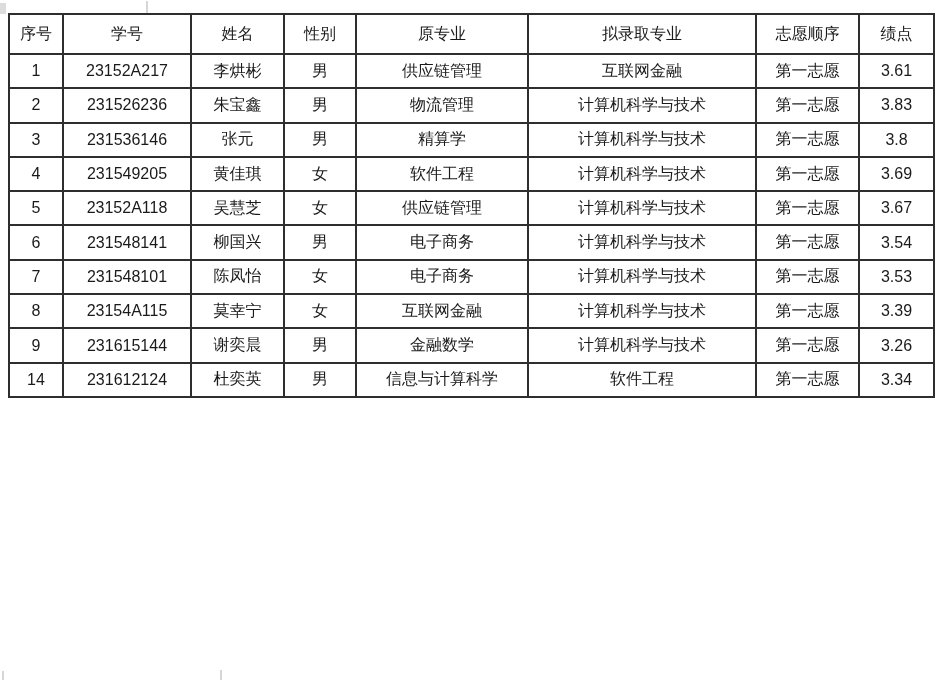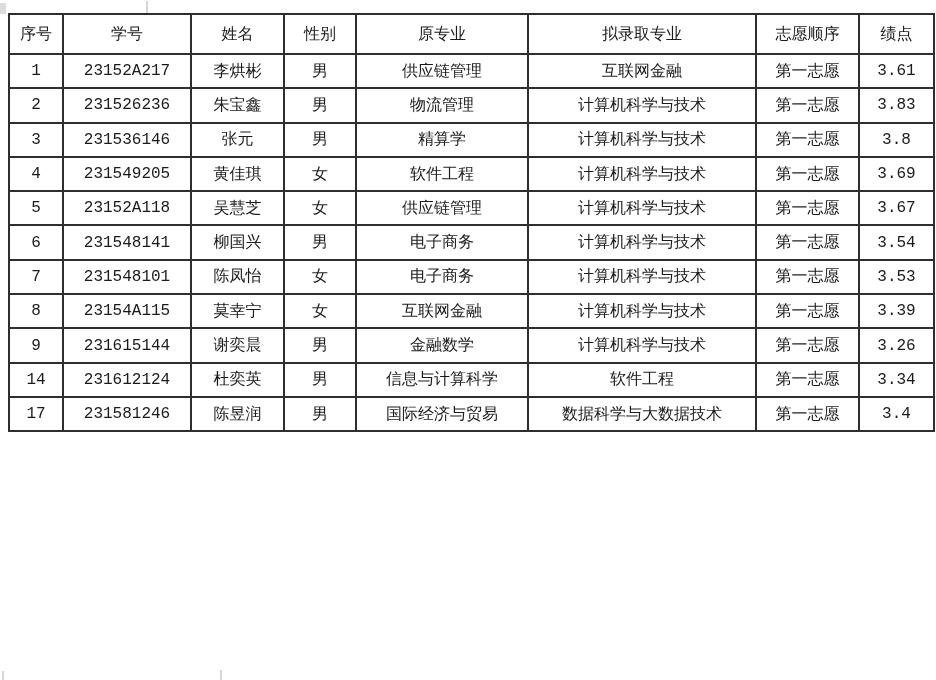"序号" .canvas { font-family: Liberation Mono, monospace -> none }
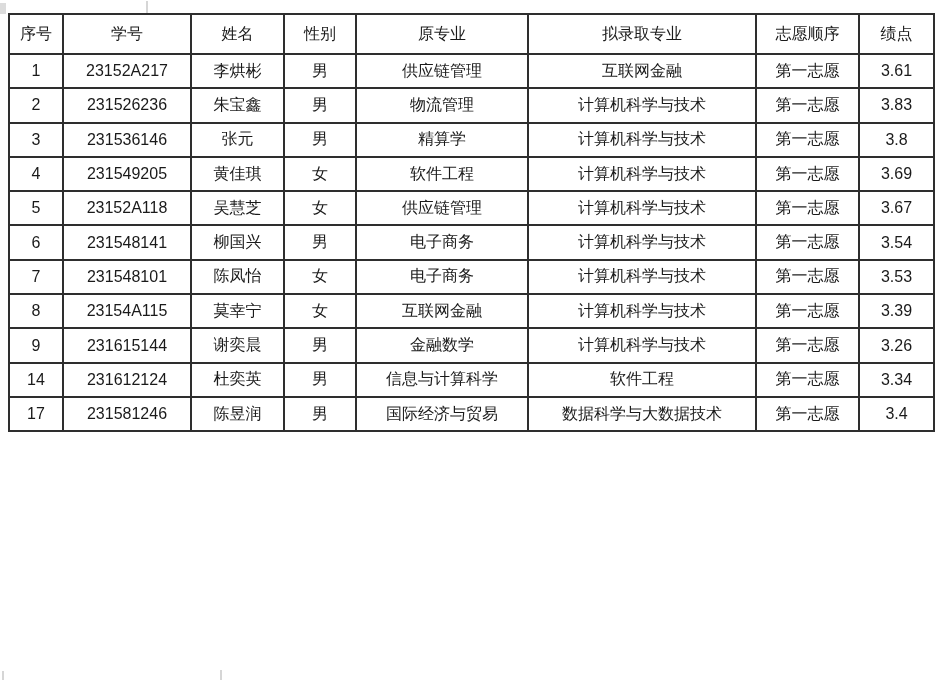"17" tr { html: <tr> <td>17</td> <td>231581246</td> <td>陈昱润</td> <td>男</td> <td>国际经济与贸易</td> <td>数据科学与大数据技术</td> <td>第一志愿</td> <td>3.4</td> </tr> -> none }
